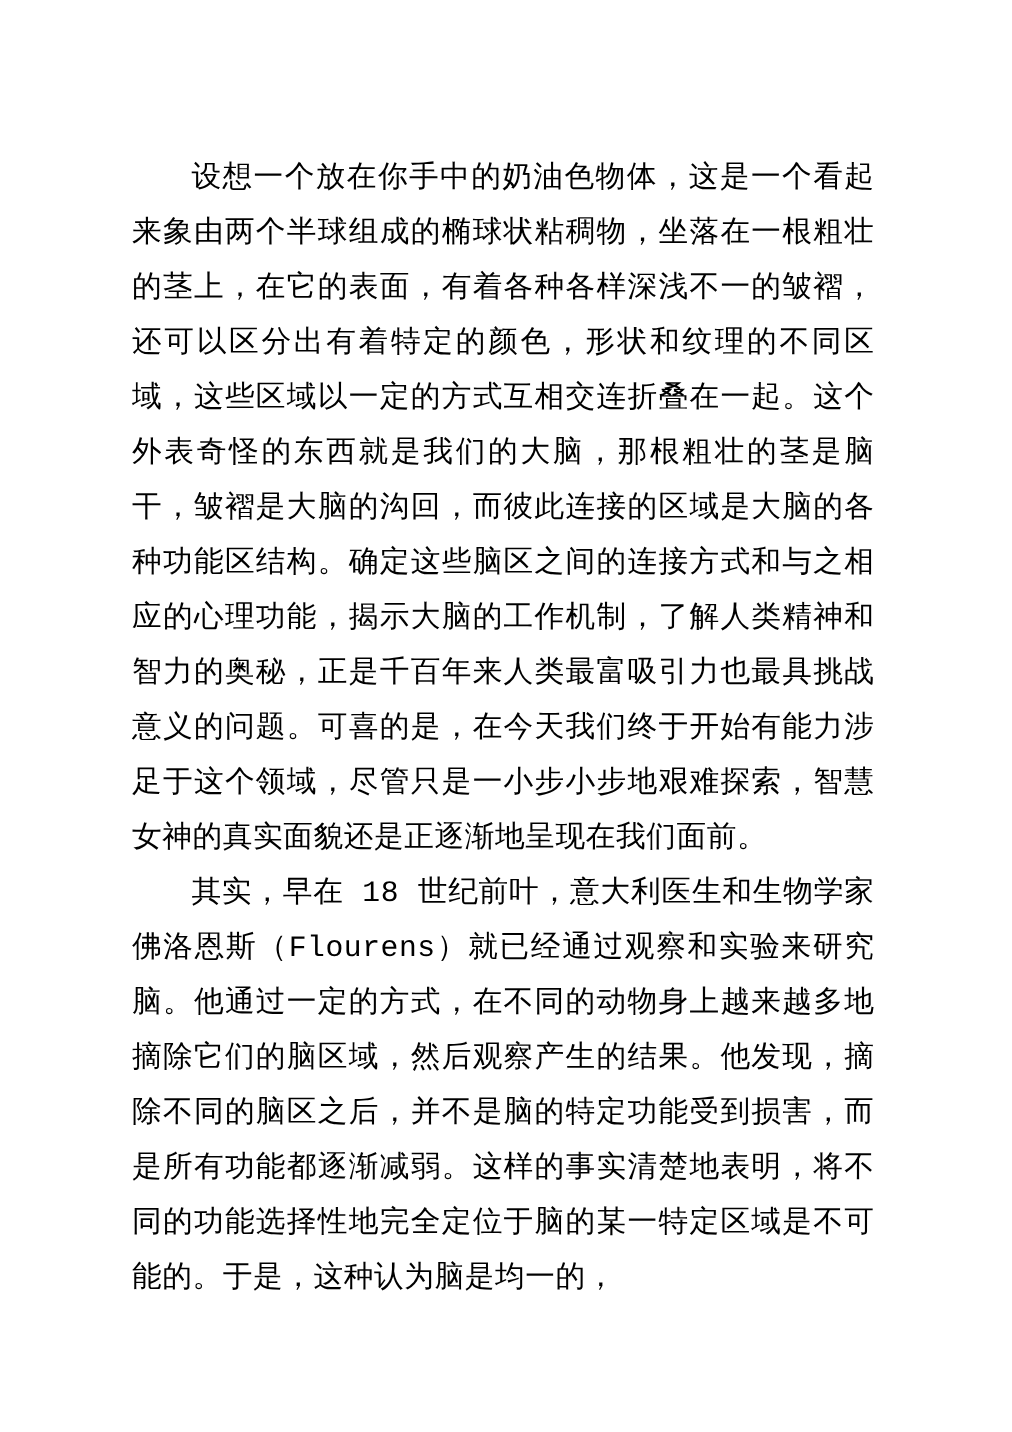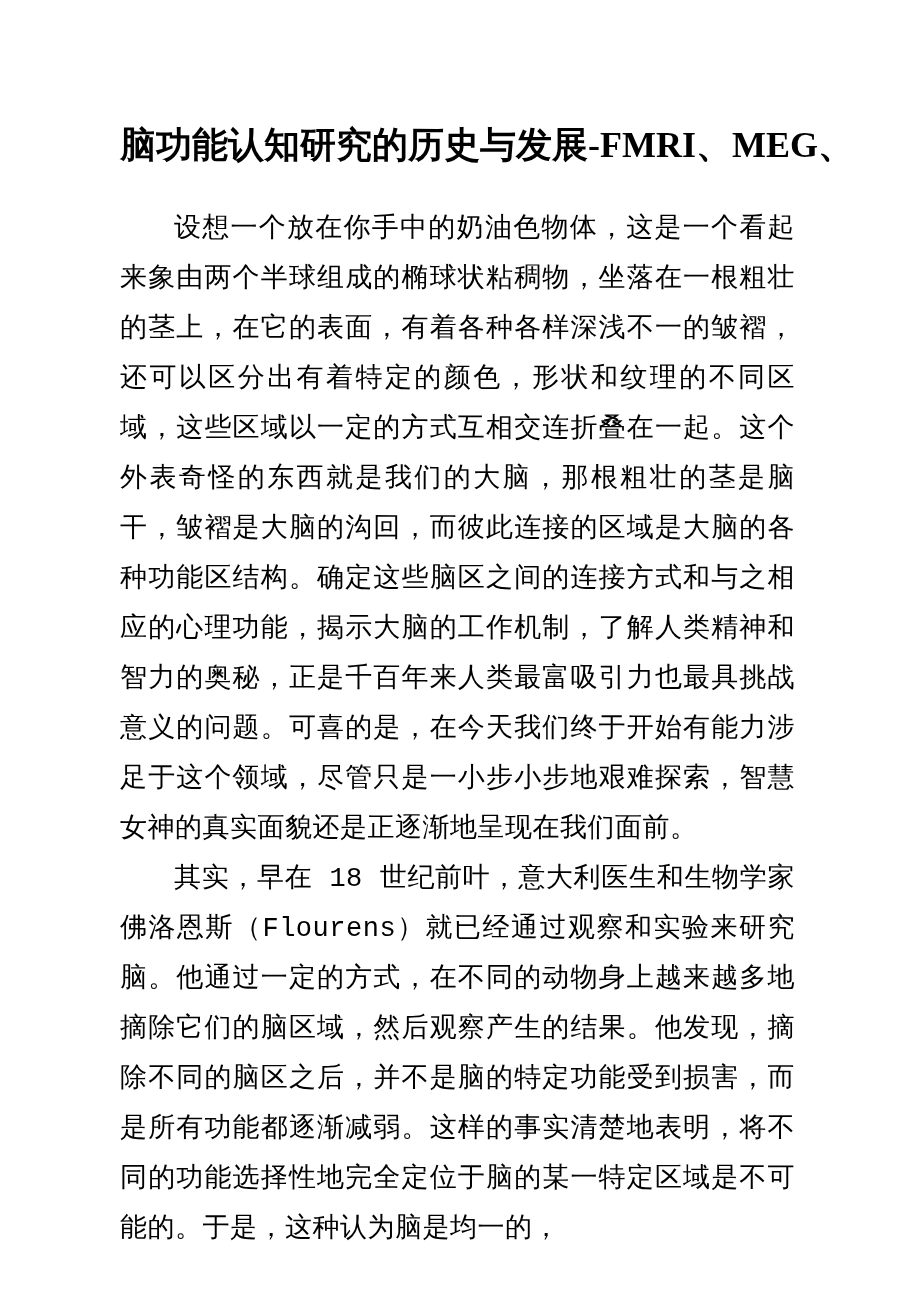"脑功能认知研究的历史与发展-FMRI、MEG、" div.title-line { html: <div>脑功能认知研究的历史与发展-FMRI、MEG、</div> -> none }
